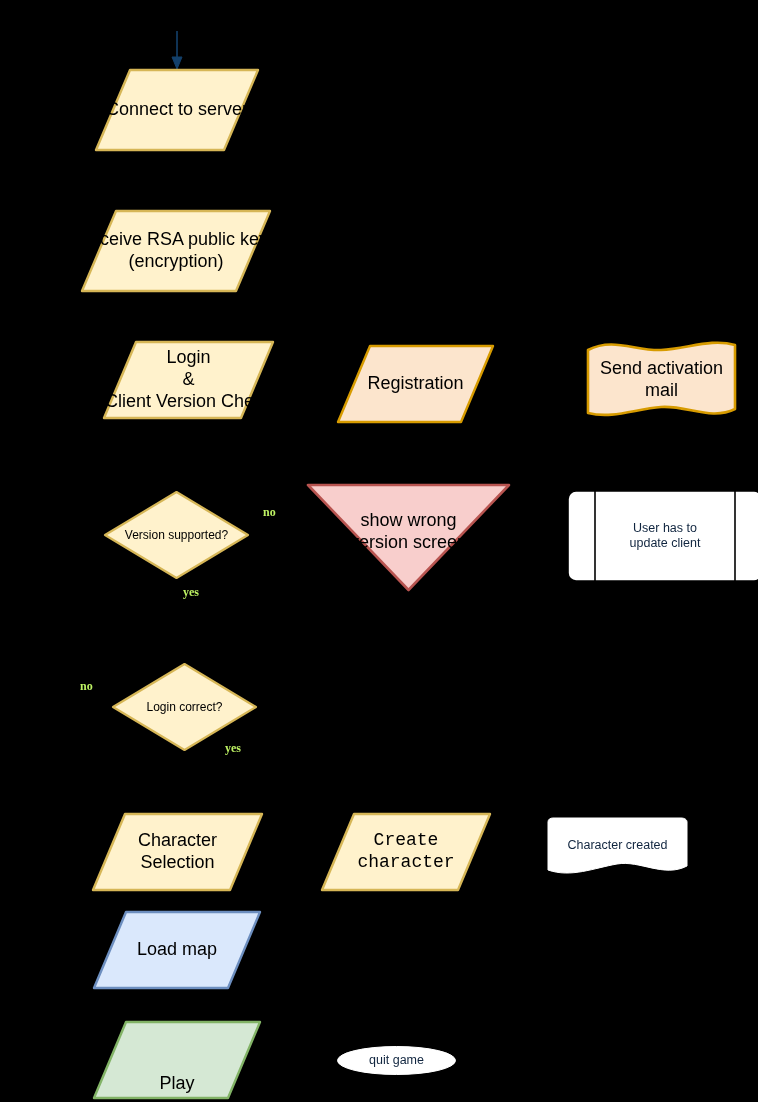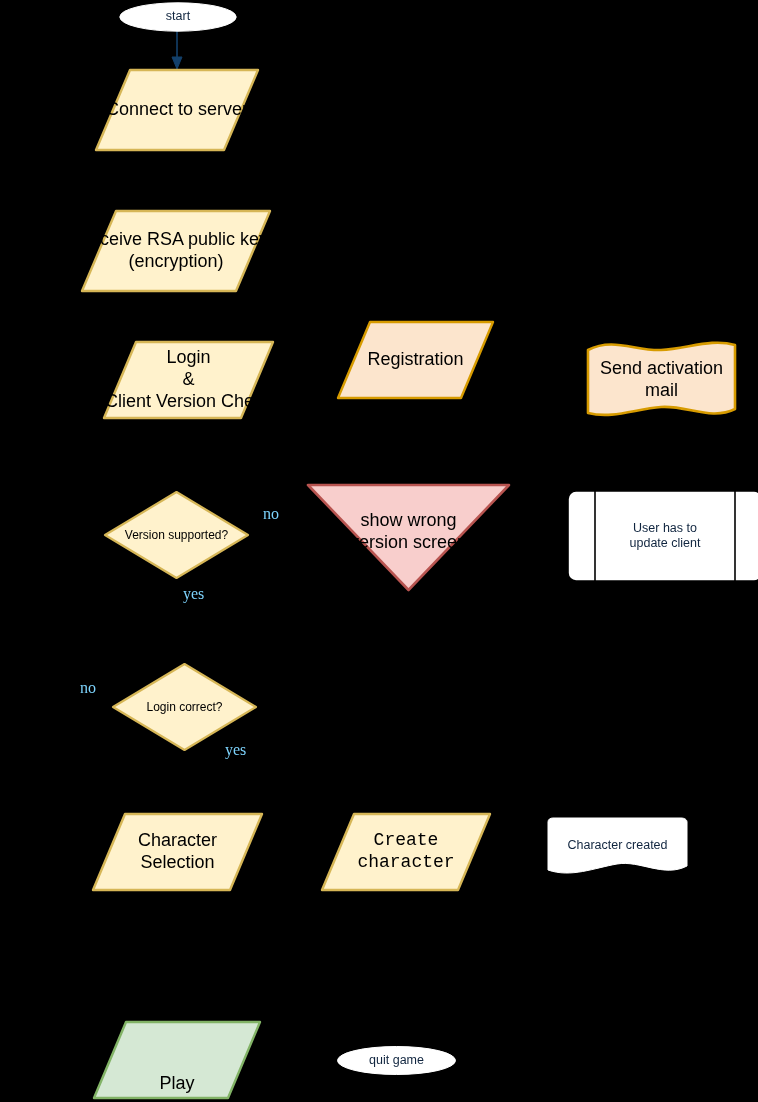"start" div.node { html: <div> <svg> <ellipse></ellipse> </svg> <div>start</div> </div> -> none }
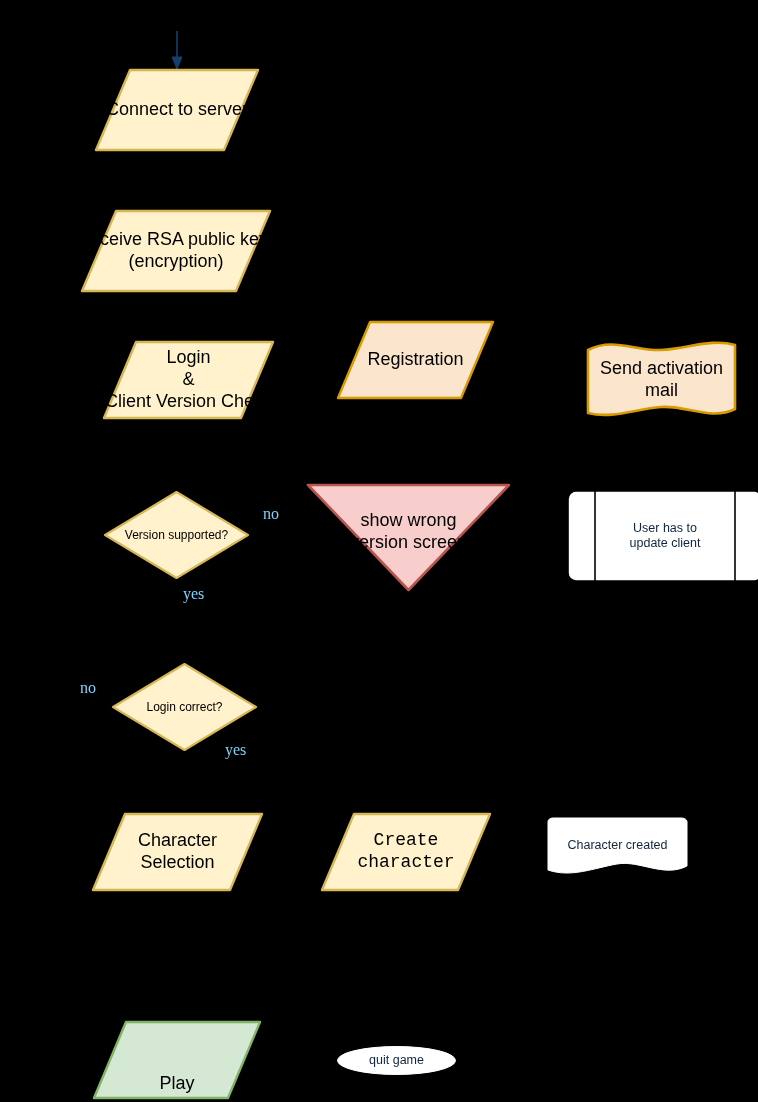"Registration" div.node { top: 320px -> 344px }
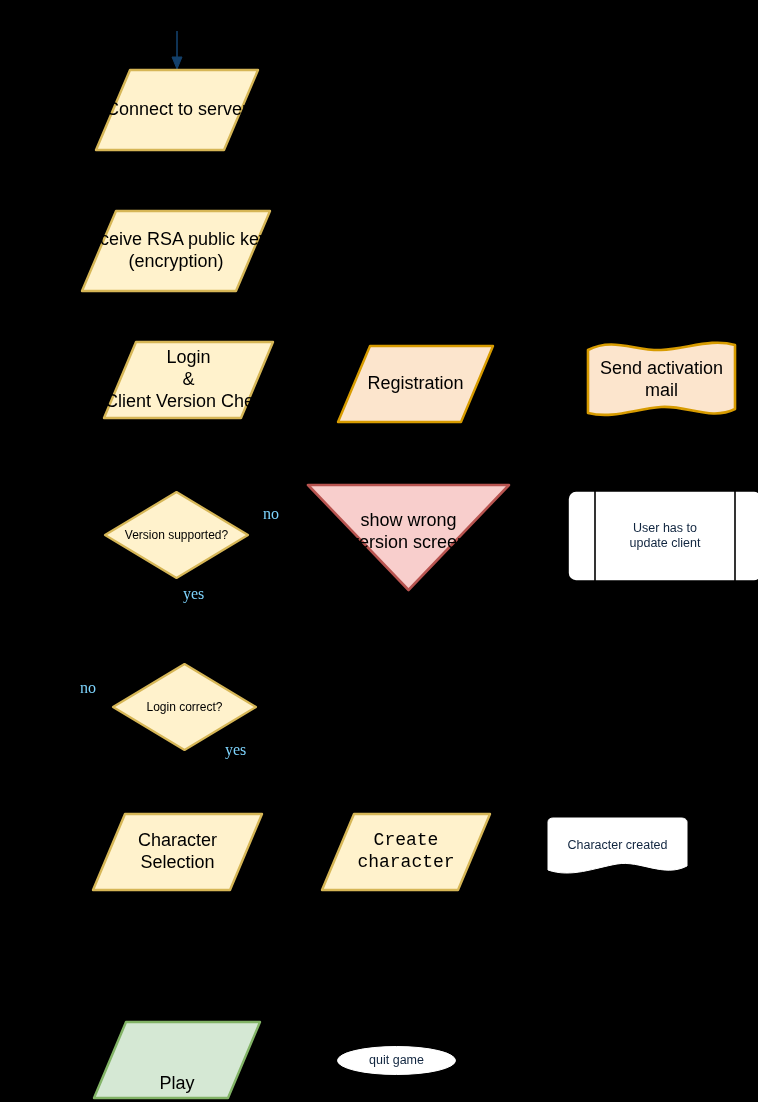"no" .edge-label { color: #7dd3fc -> #bef264; font-size: 16px -> 12px; font-weight: normal -> bold }
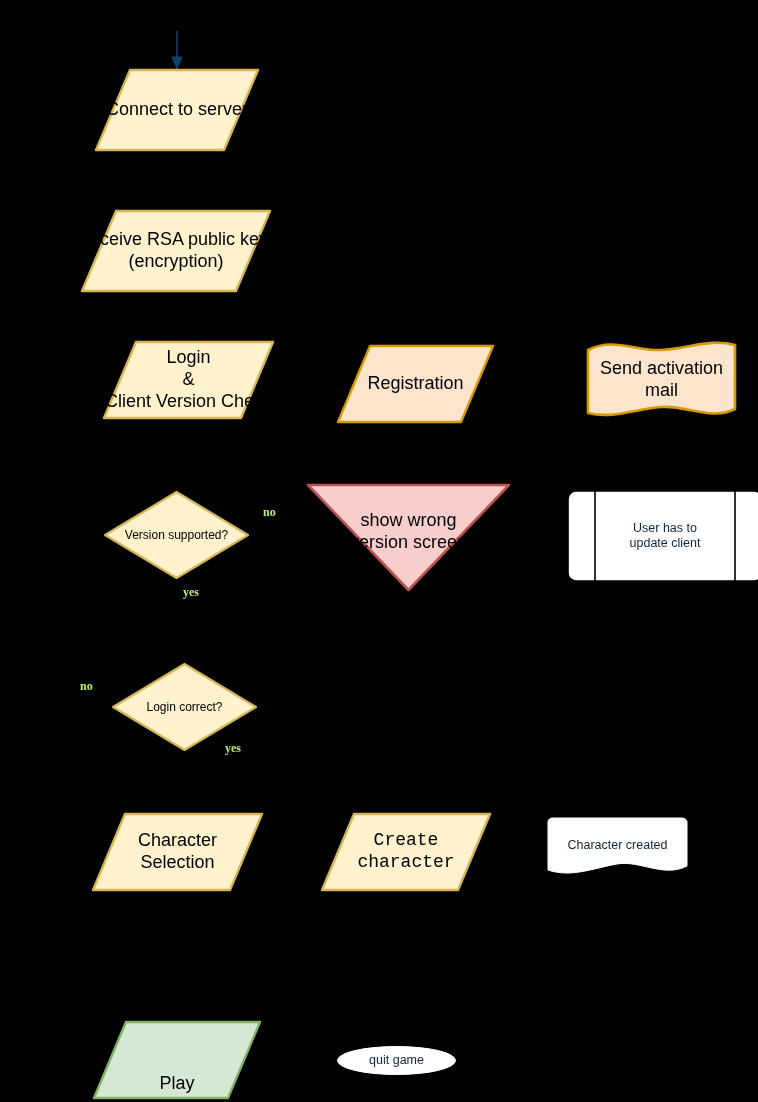"Load map" div.node { html: none -> <div> <svg> <path></path> </svg> <div>Load map</div> </div> }
